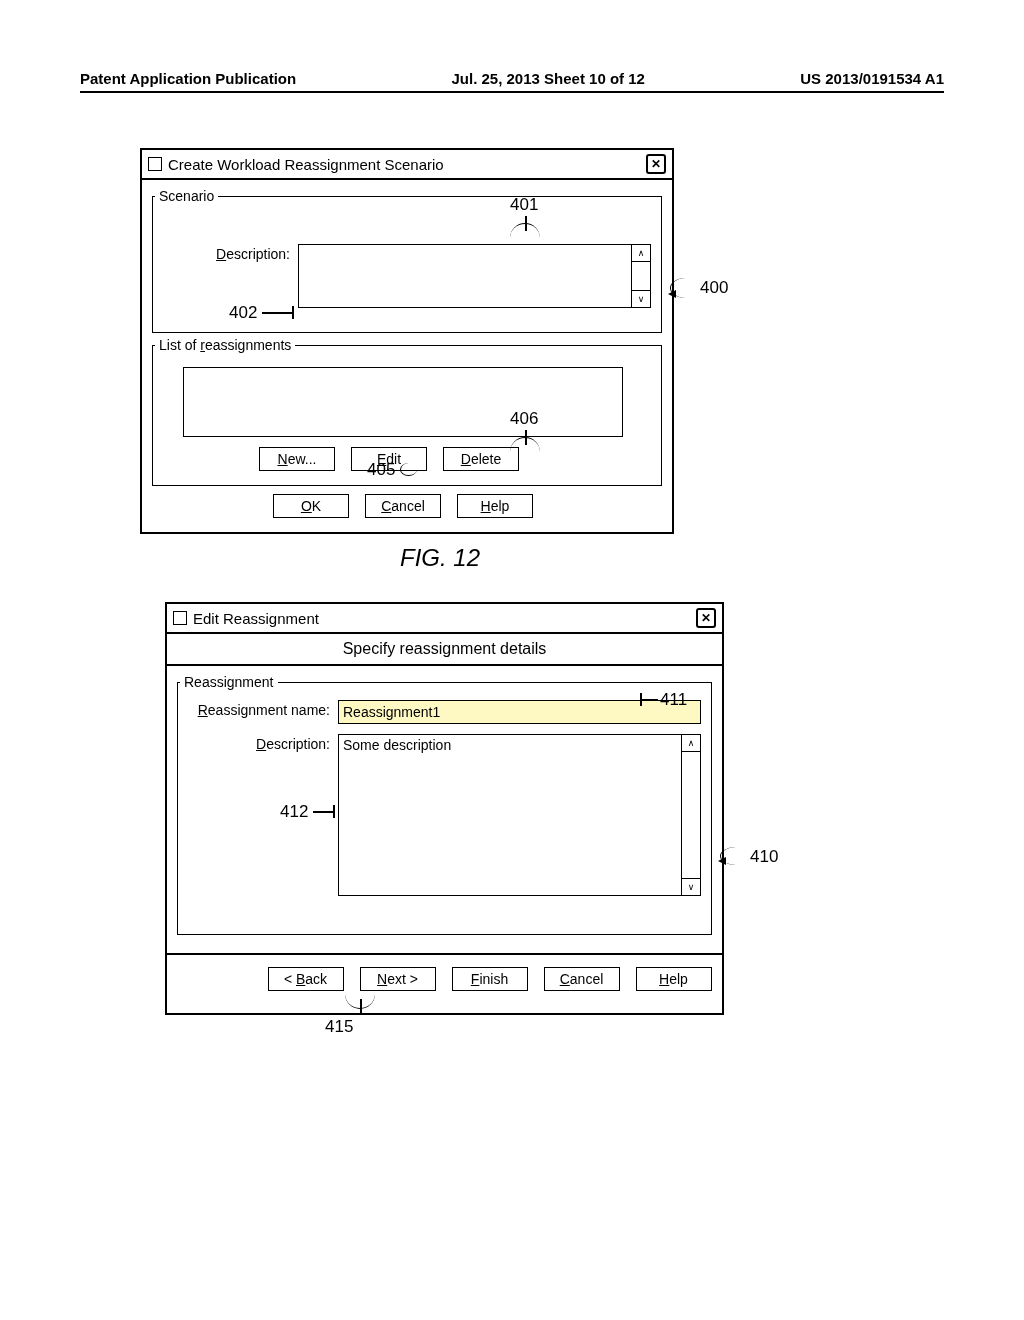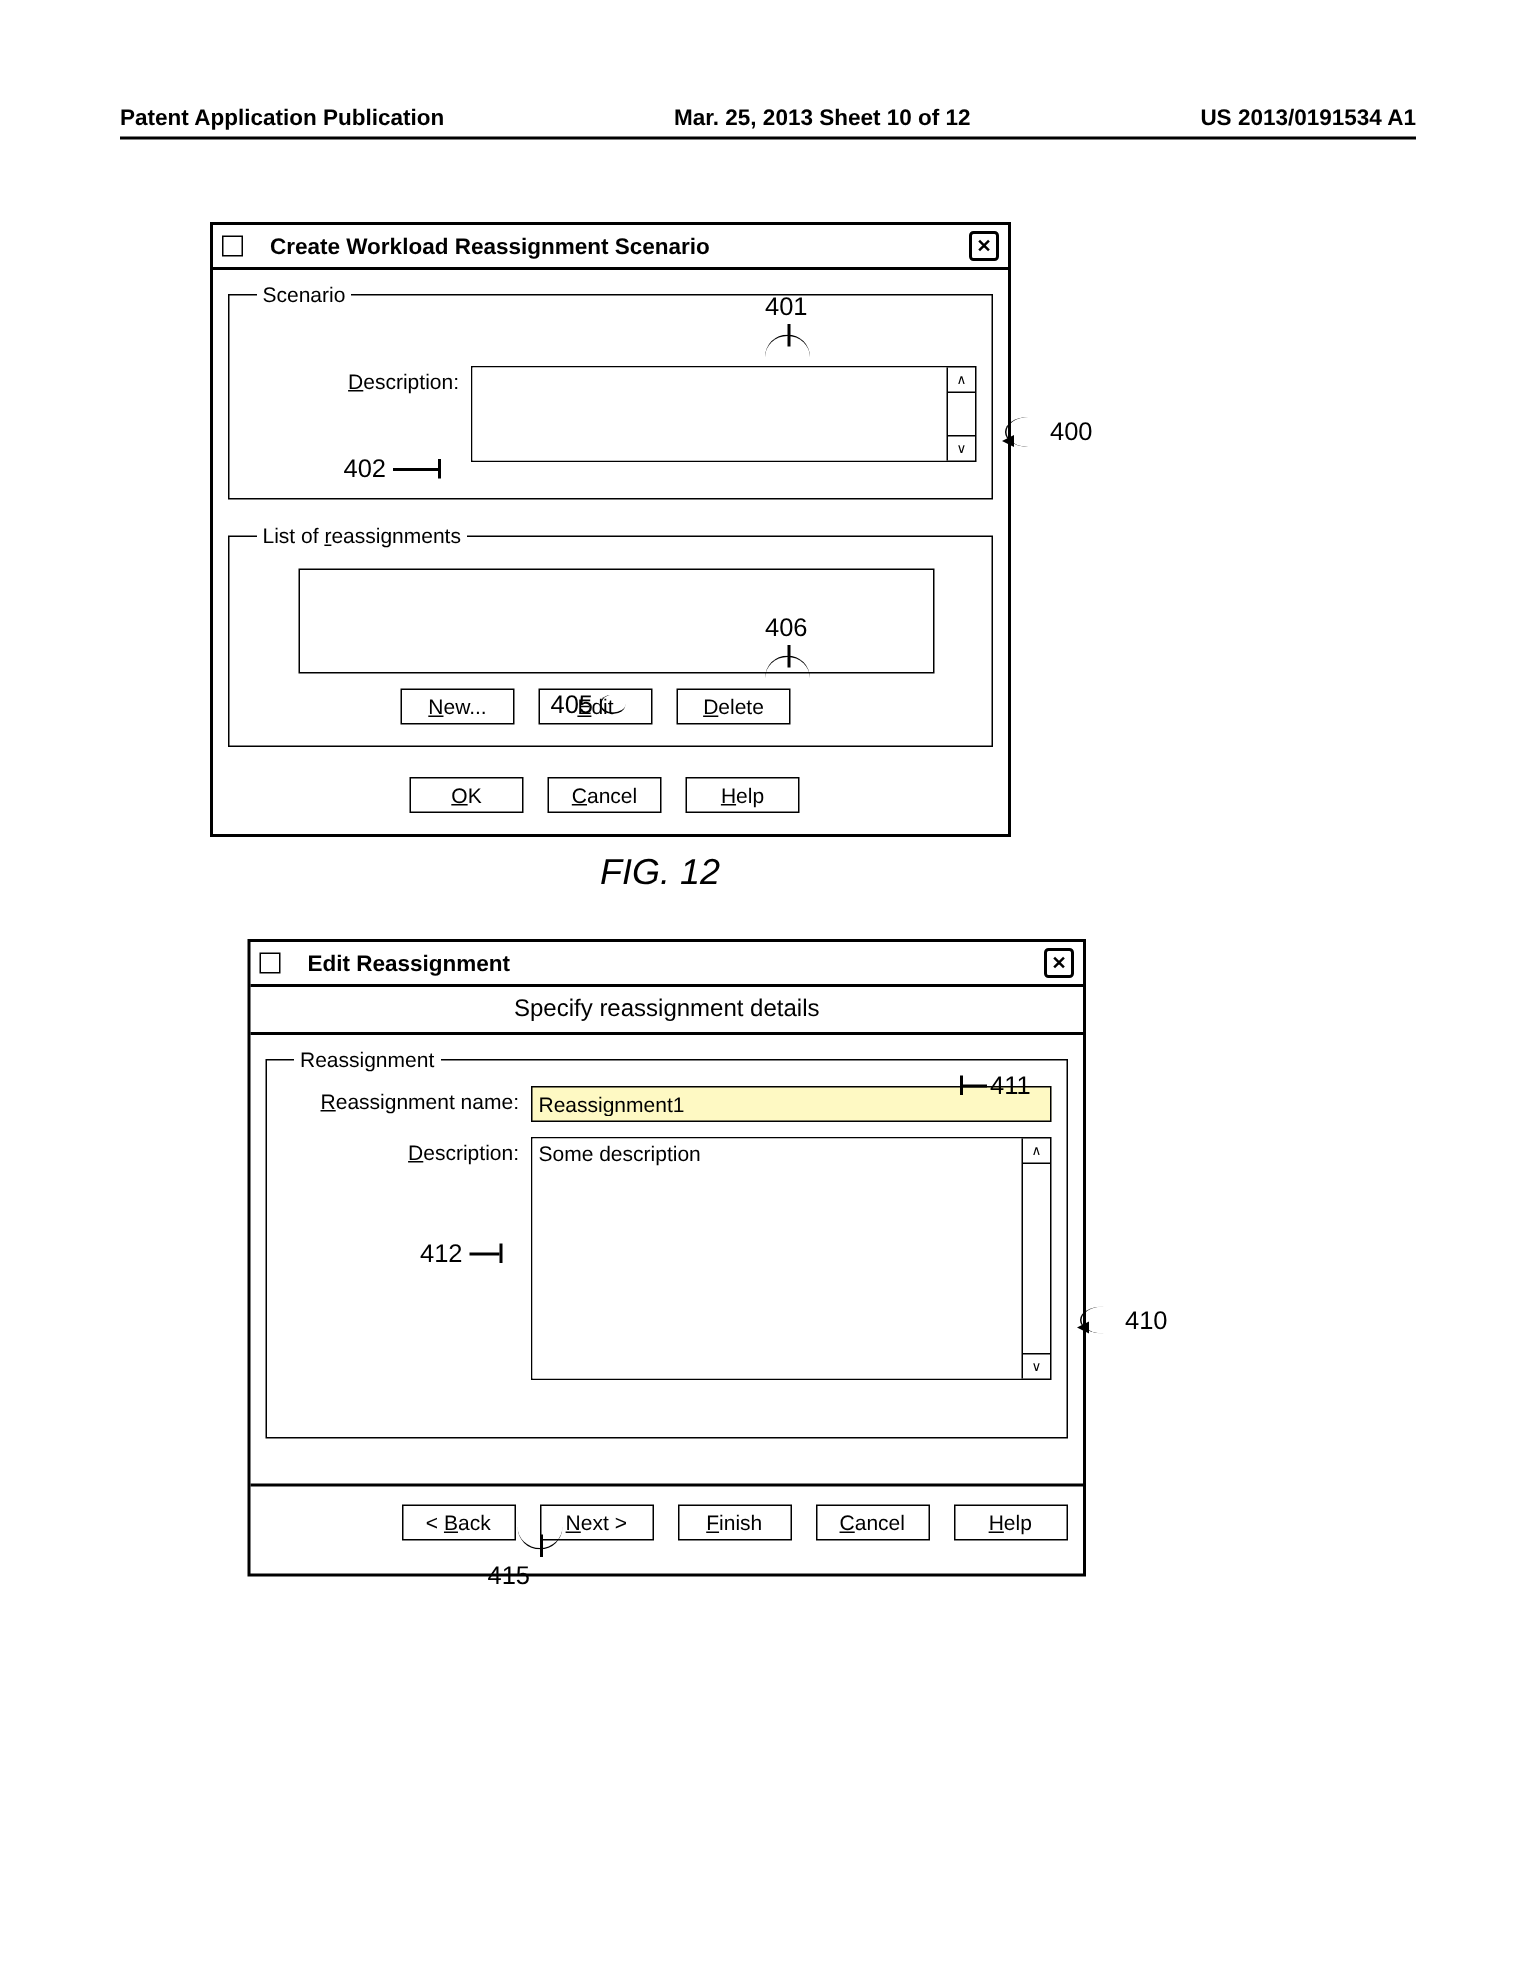"Mar. 25, 2013 Sheet 10" span { text: Mar -> Jul }
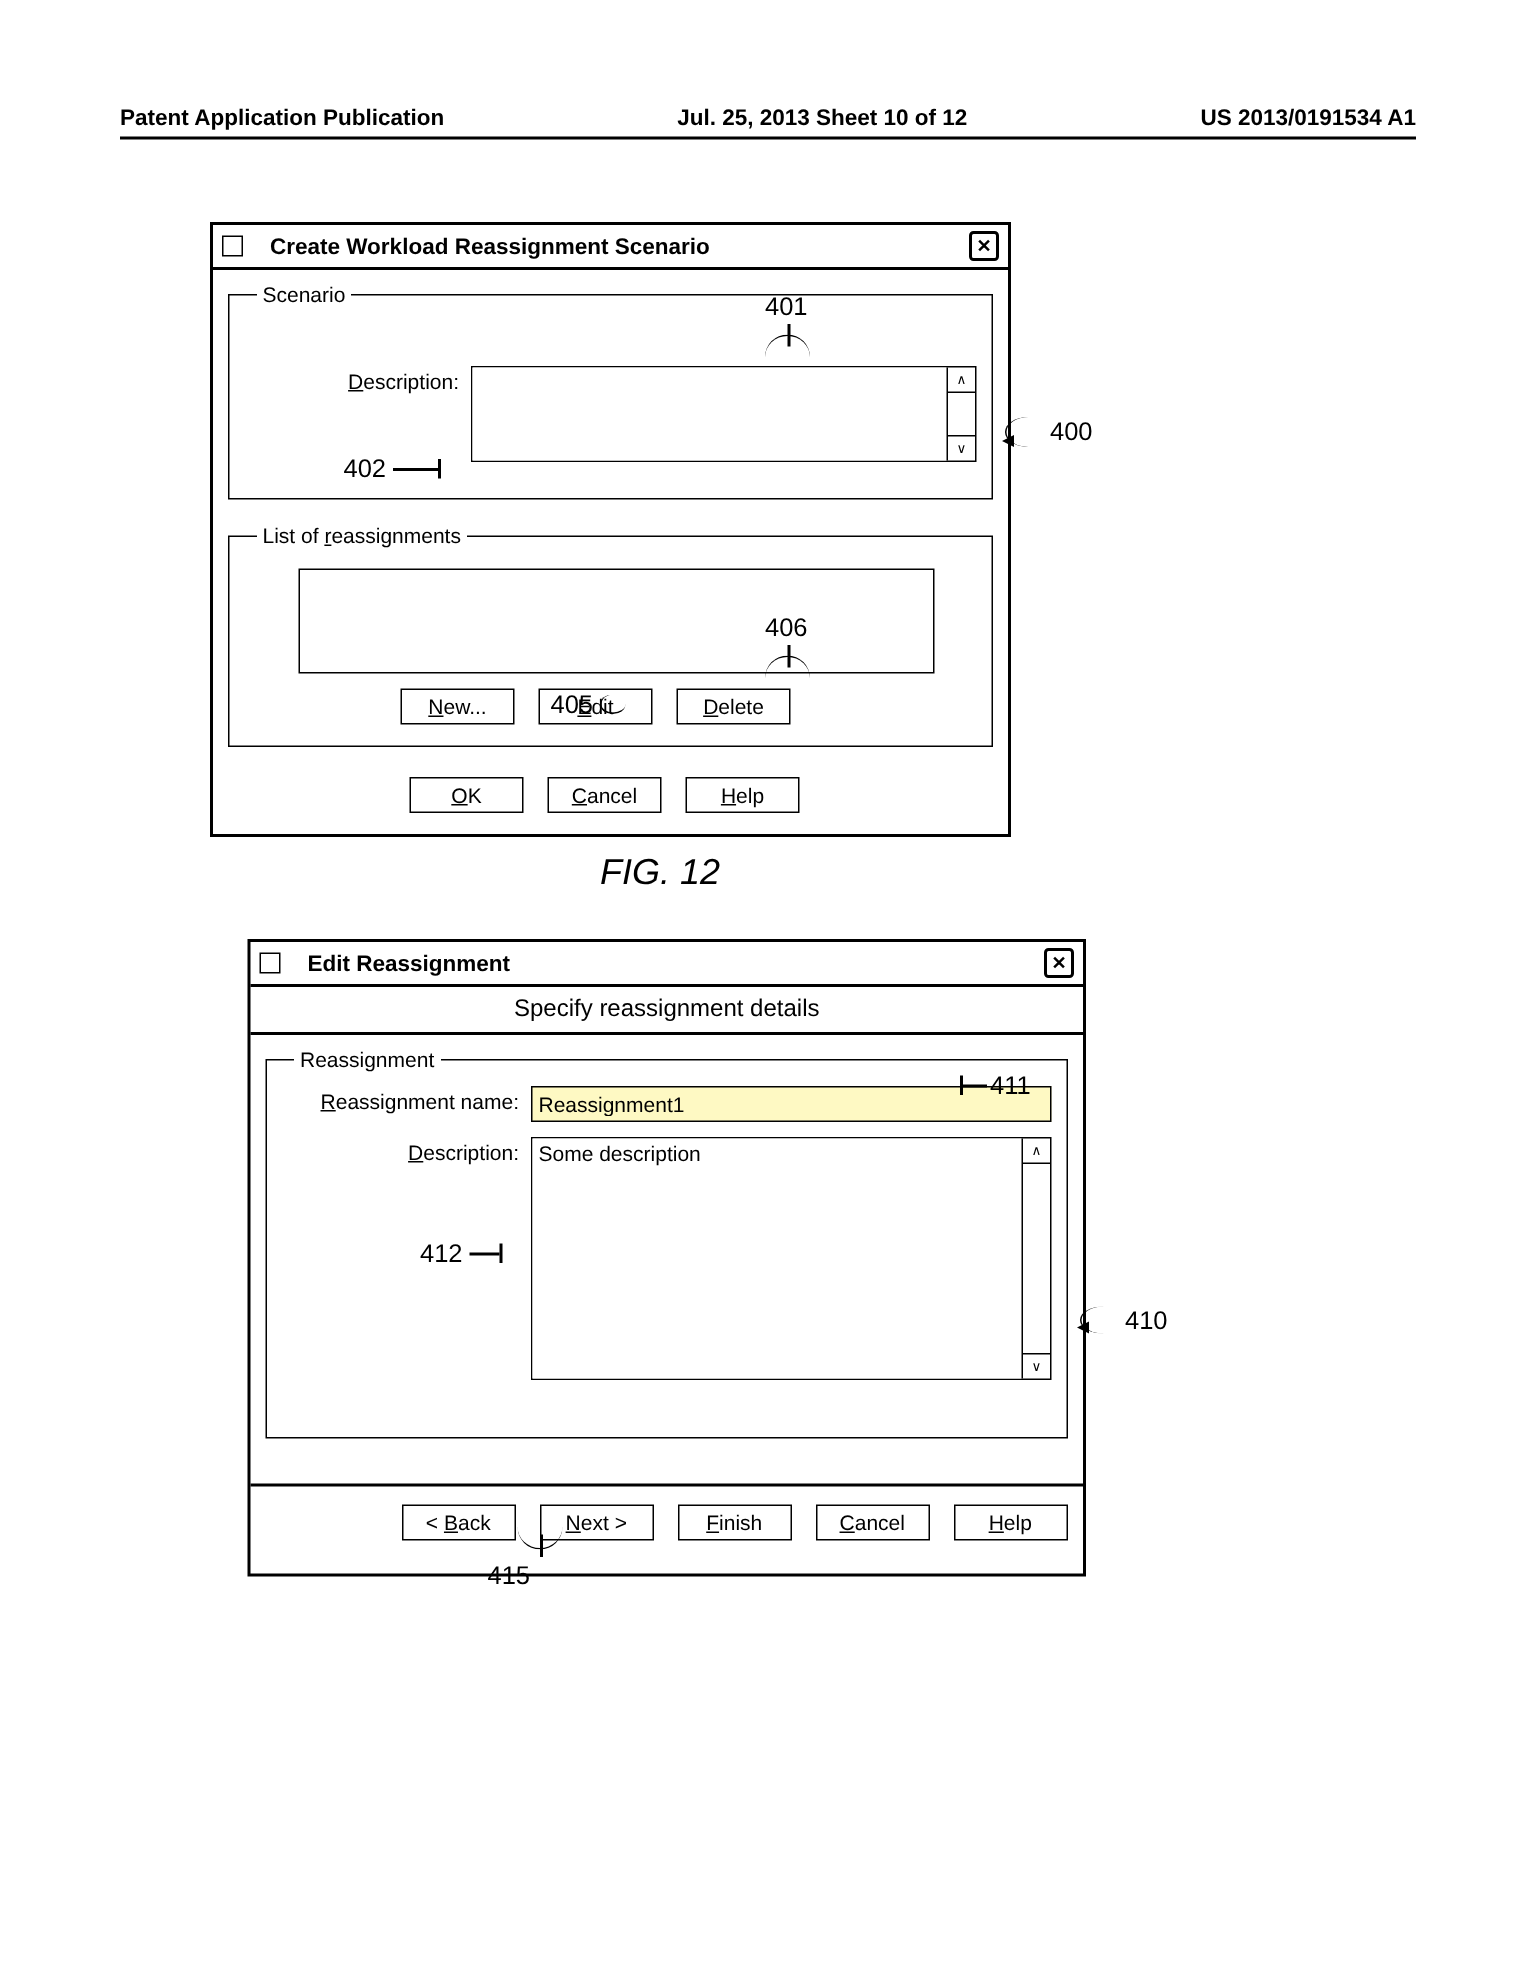"Create Workload Reassignment Scenario" .title-left { font-weight: bold -> none; gap: 18px -> 6px }
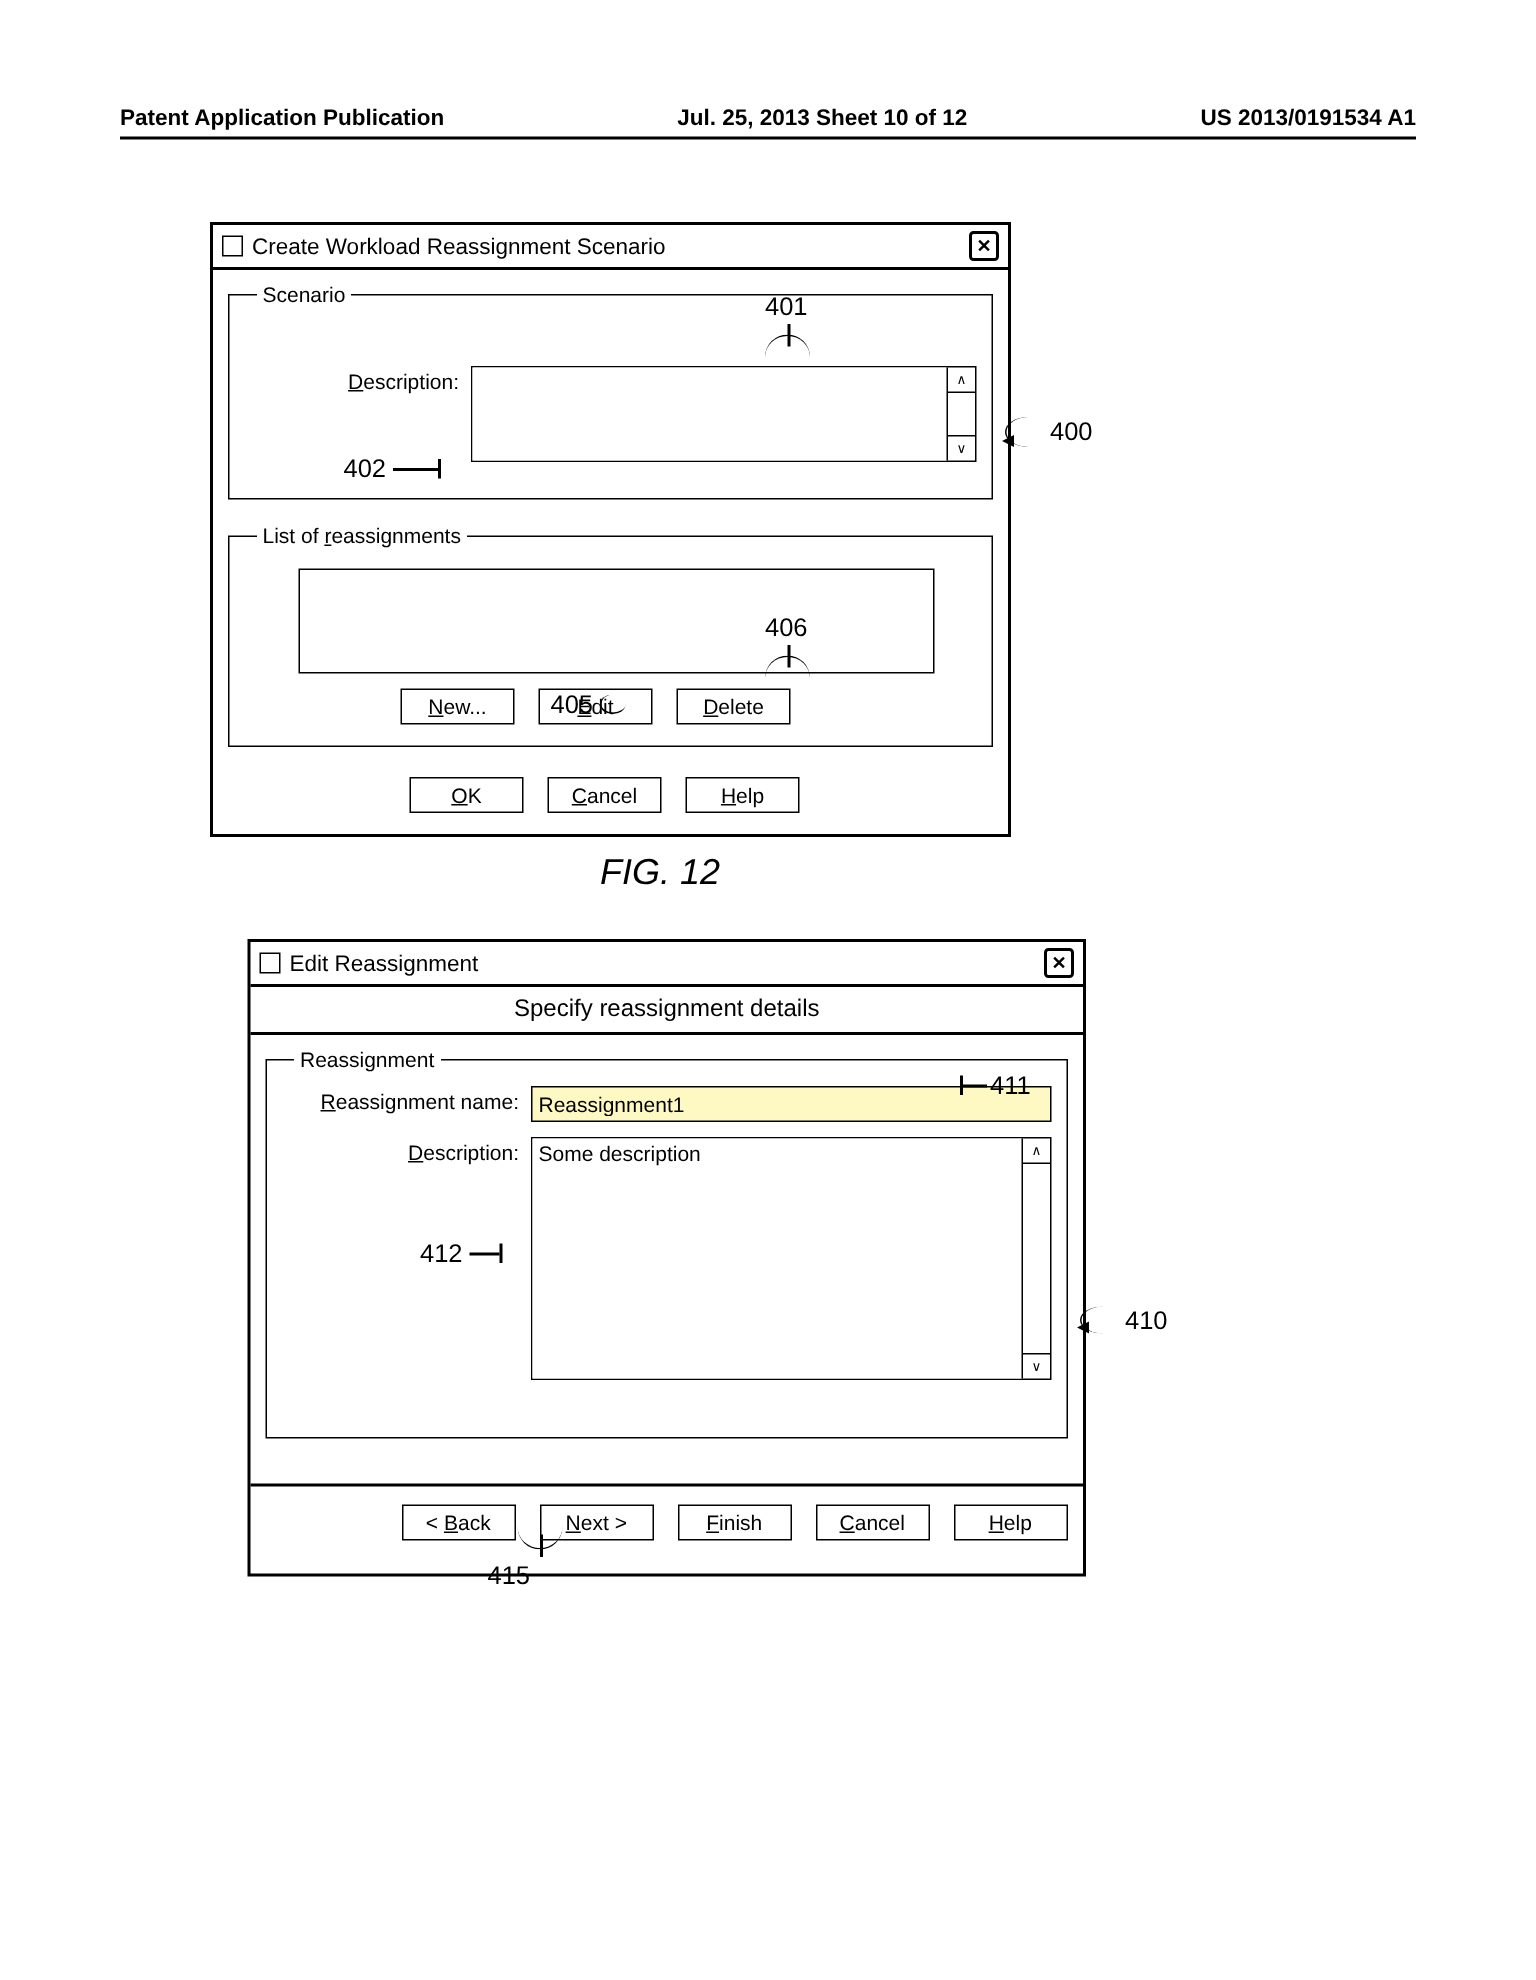"Scenario" fieldset { margin: 0 0 16px 0 -> 0 0 4px 0; padding: 10px 10px 14px 18px -> 10px 10px 14px 2px }
